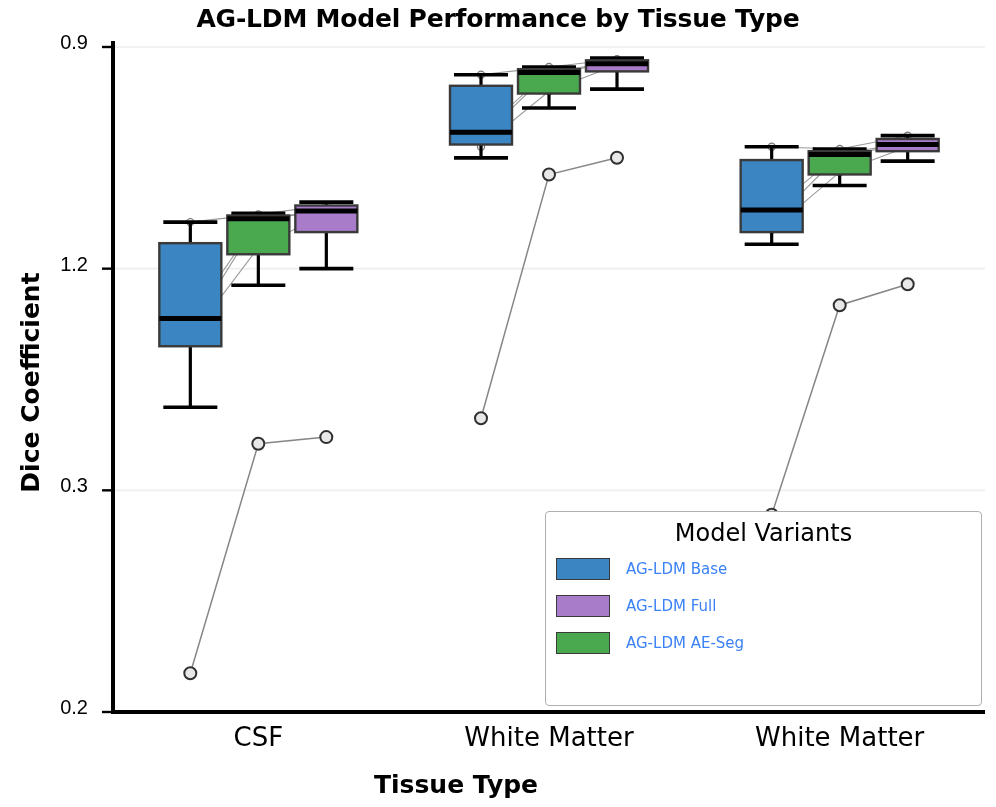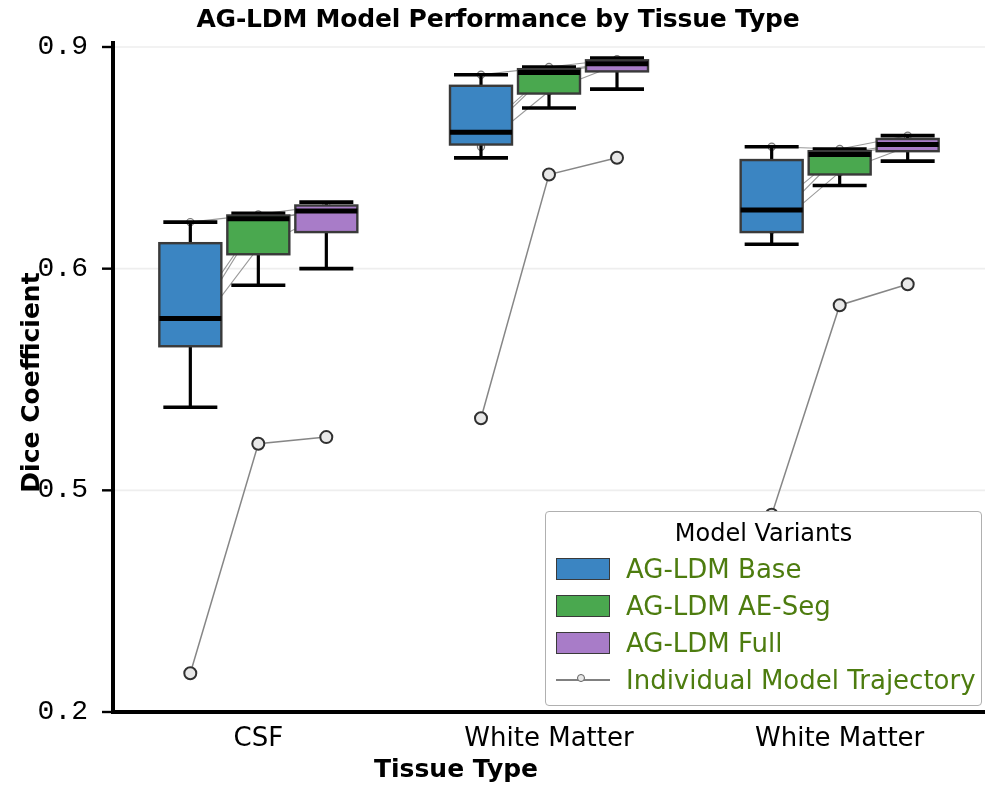"0.9" .tick-label-y { font-family: Liberation Mono, monospace -> Liberation Sans, sans-serif; font-size: 28px -> 20px }
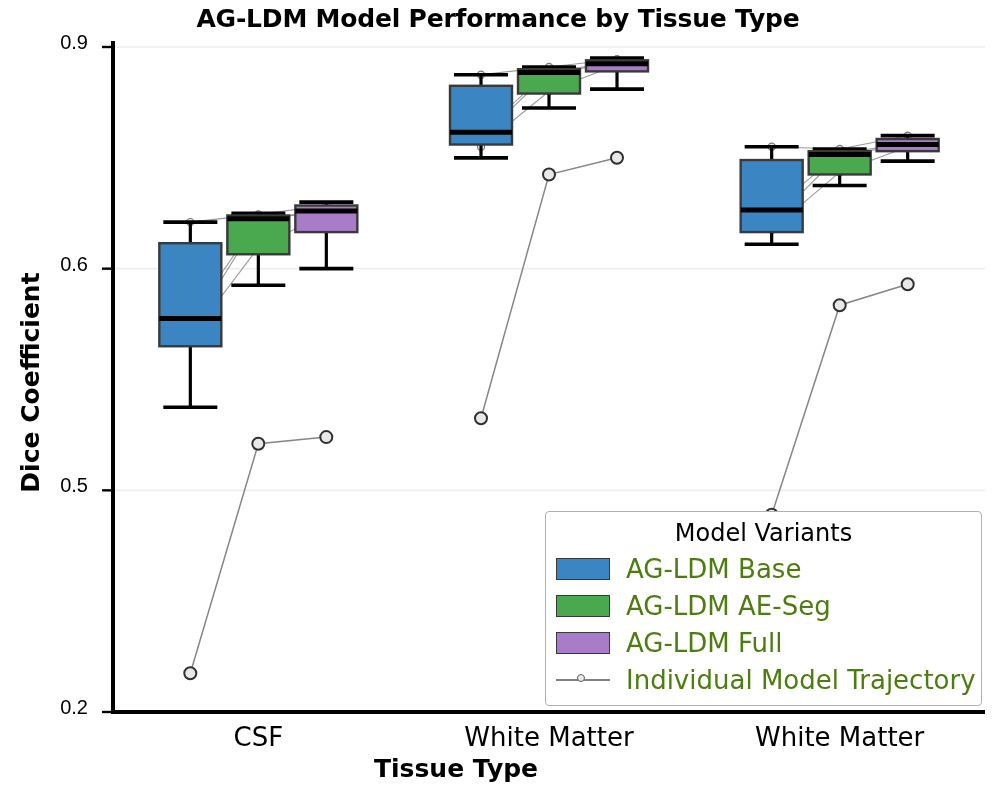"0.6" div.tick-label-y { text: 0.6 -> 1.2 }
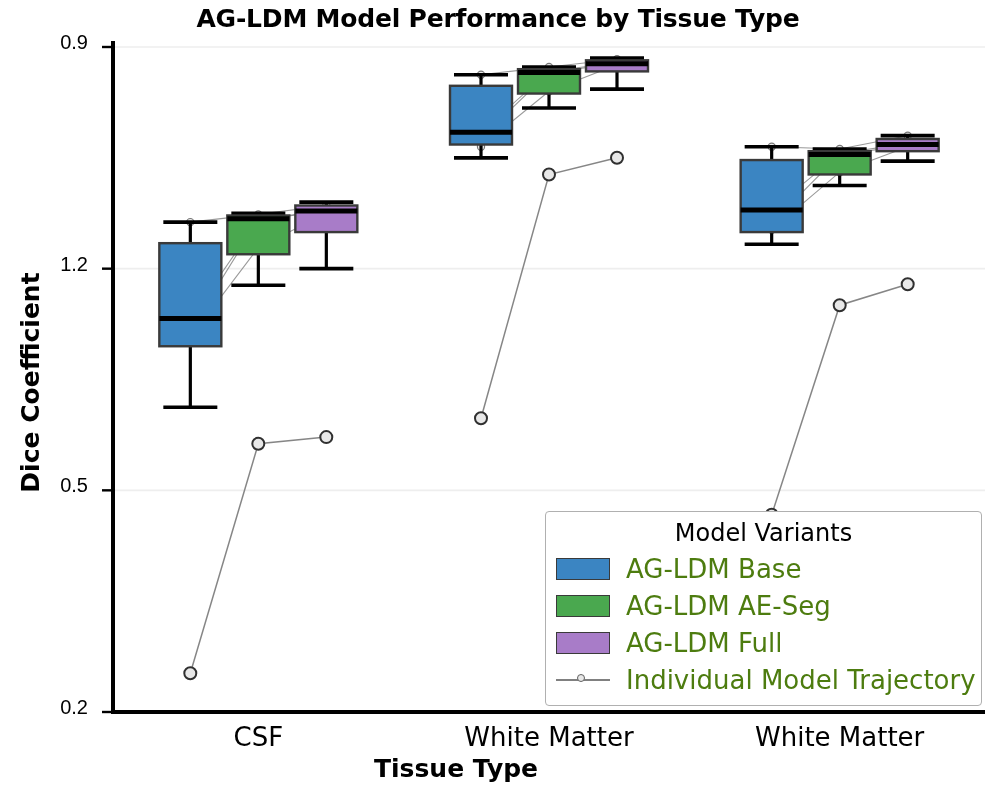"0.5" div.tick-label-y { text: 0.5 -> 0.3 }
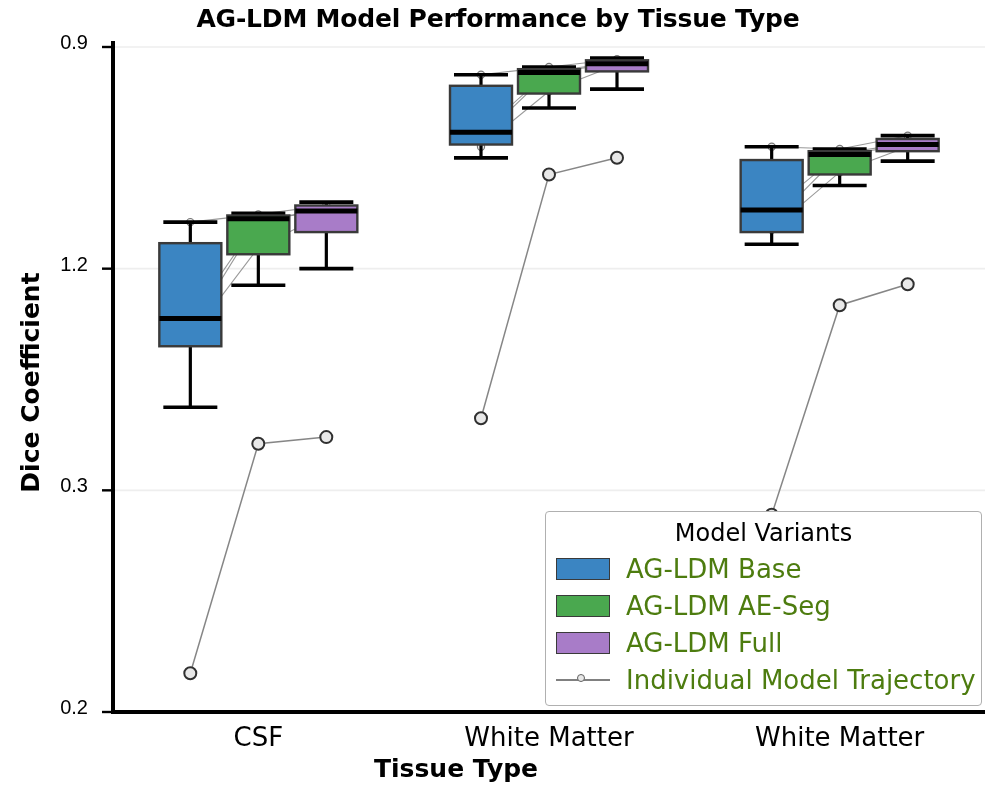"AG-LDM Base" .legend-label { color: #4d7c0f -> #3b82f6; font-size: 26px -> 15px }
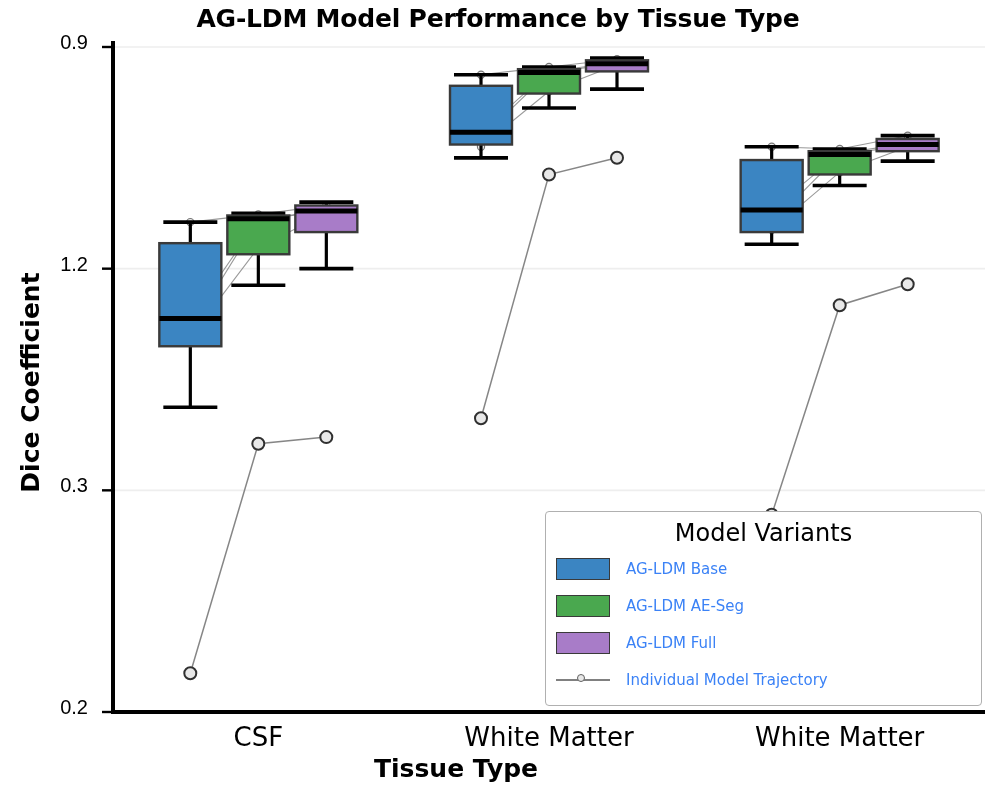"AG-LDM AE-Seg" div.legend-row { order: before "AG-LDM Full" -> after "AG-LDM Full" }
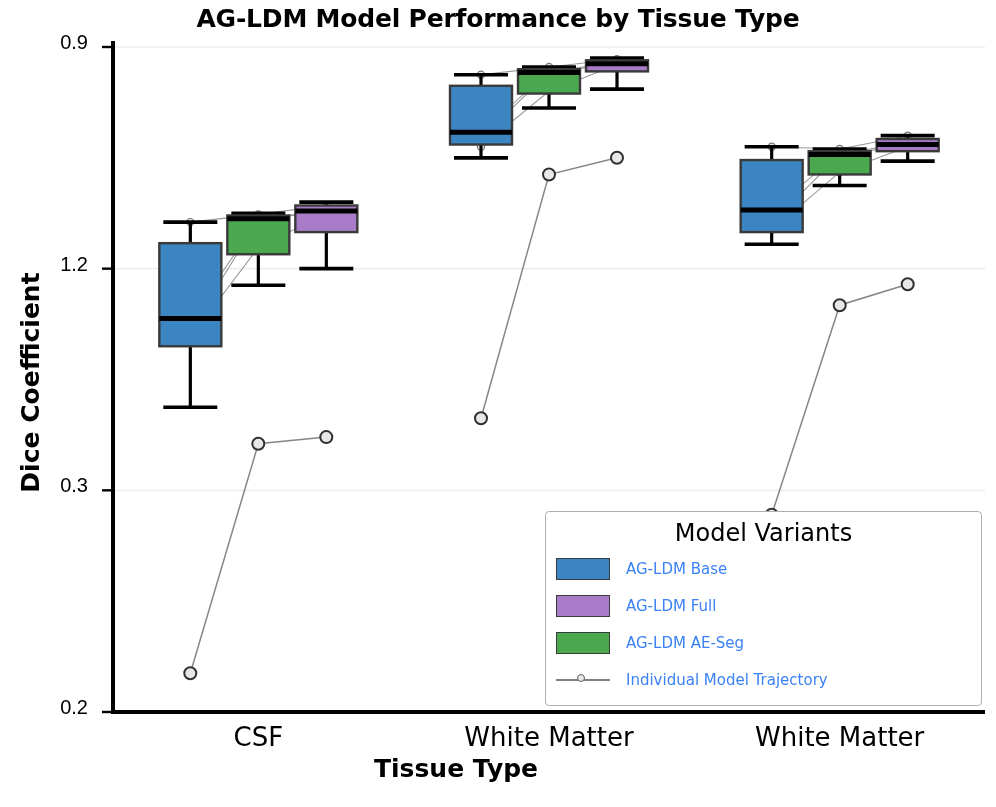"Individual Model Trajectory" div.legend-row { html: <div> <span></span> <span>Individual Model Trajectory</span> </div> -> none }
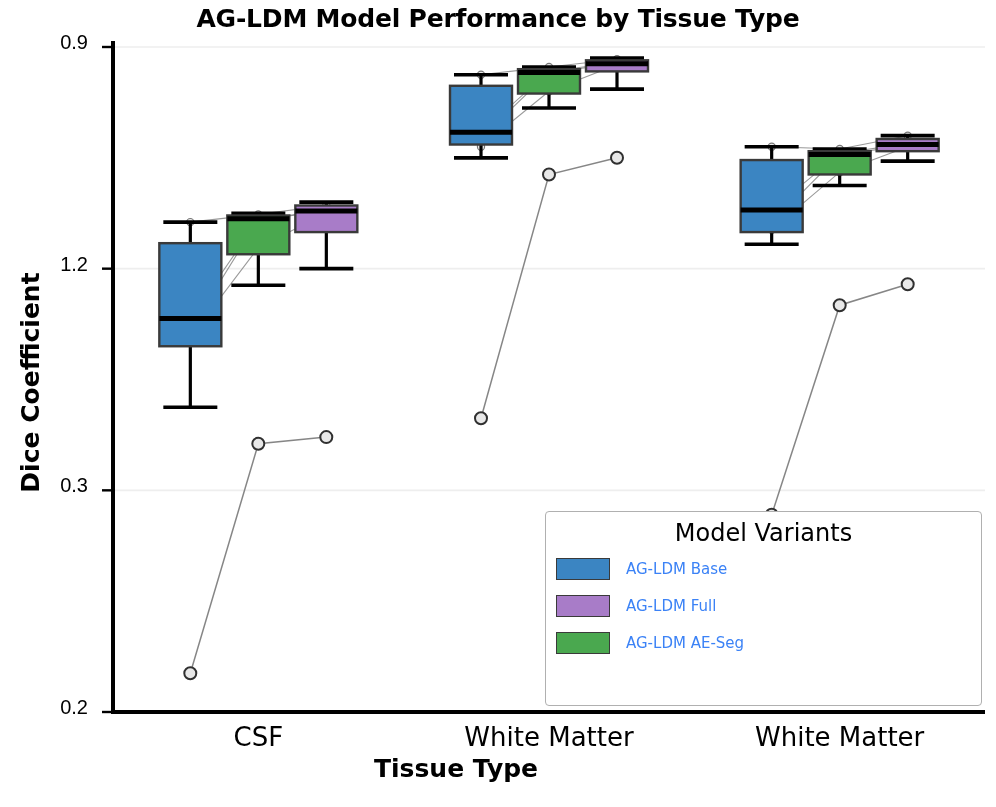"Tissue Type" #xlabel { top: 754px -> 770px }
